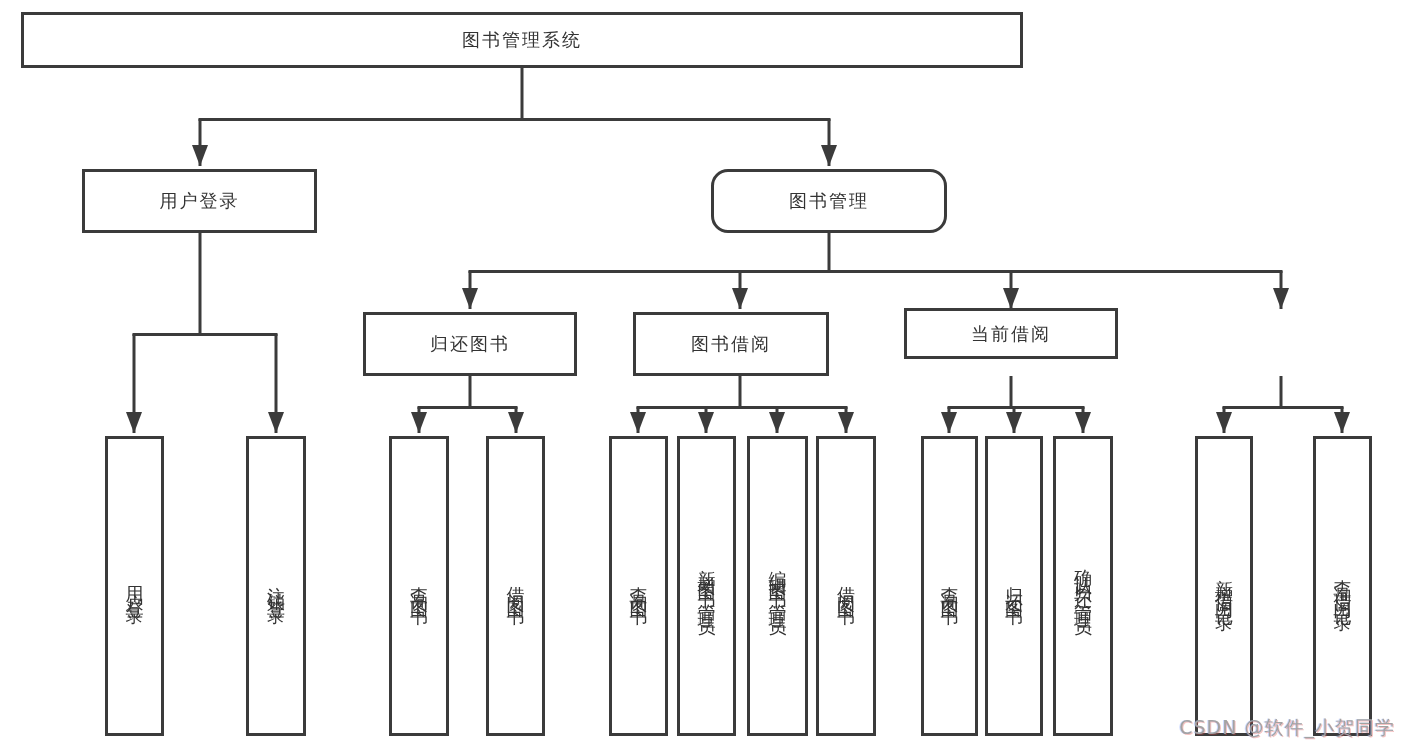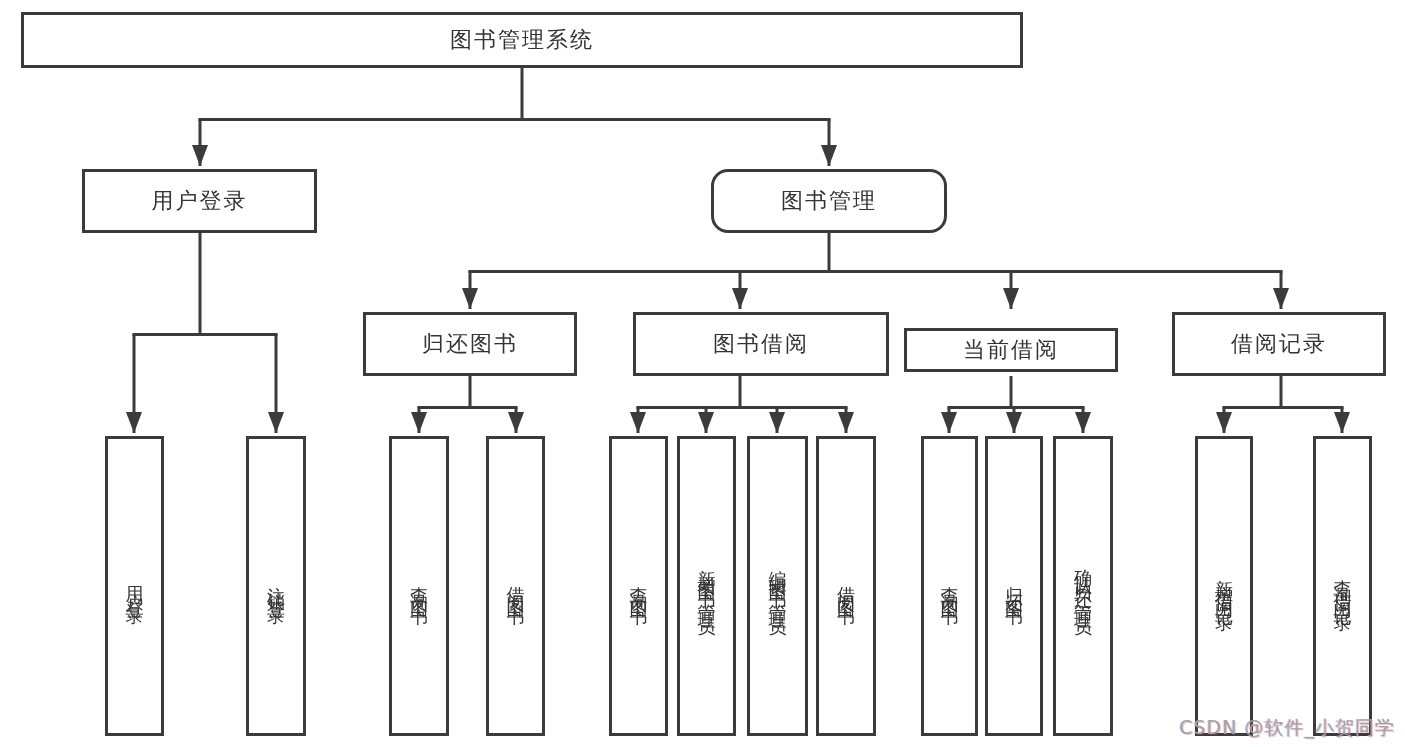"图书管理系统" .hbox { font-size: 22px -> 18px }
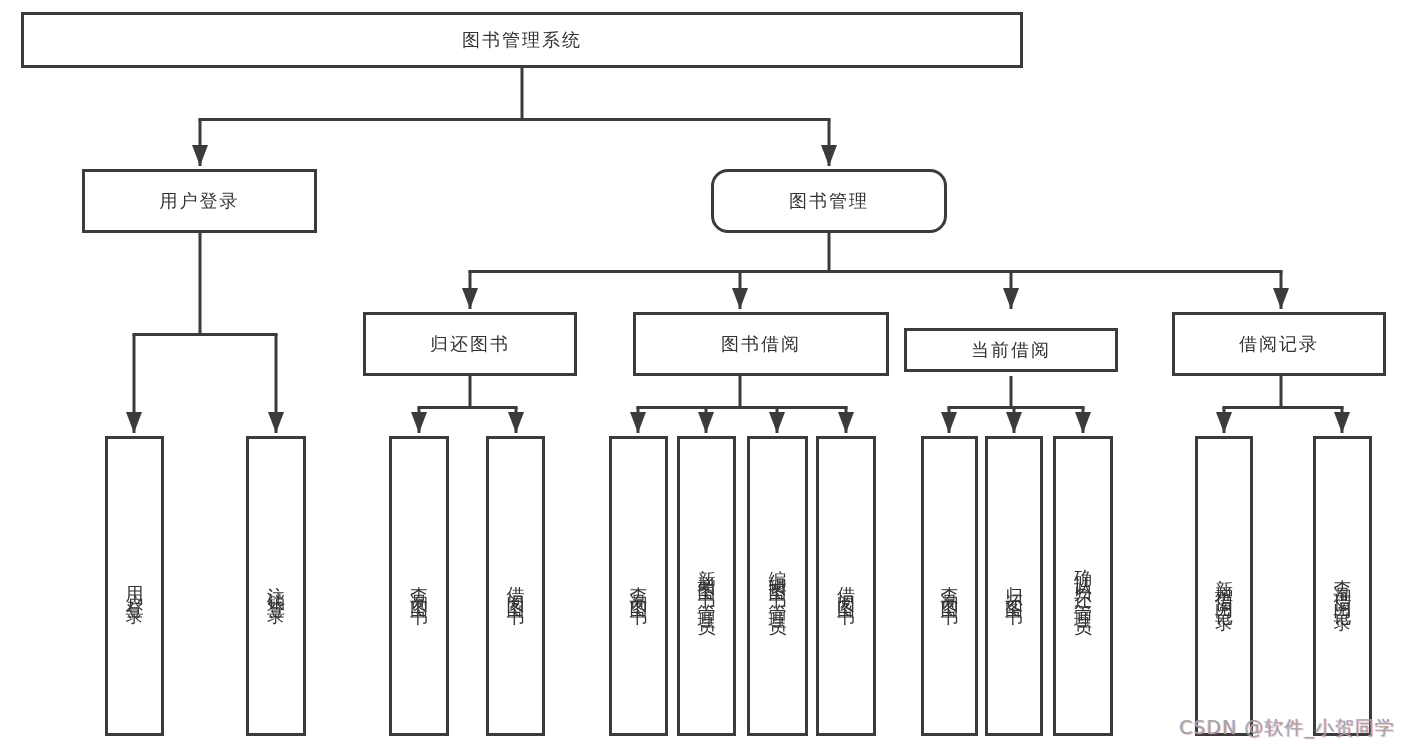"图书借阅" div.node { width: 256px -> 196px }
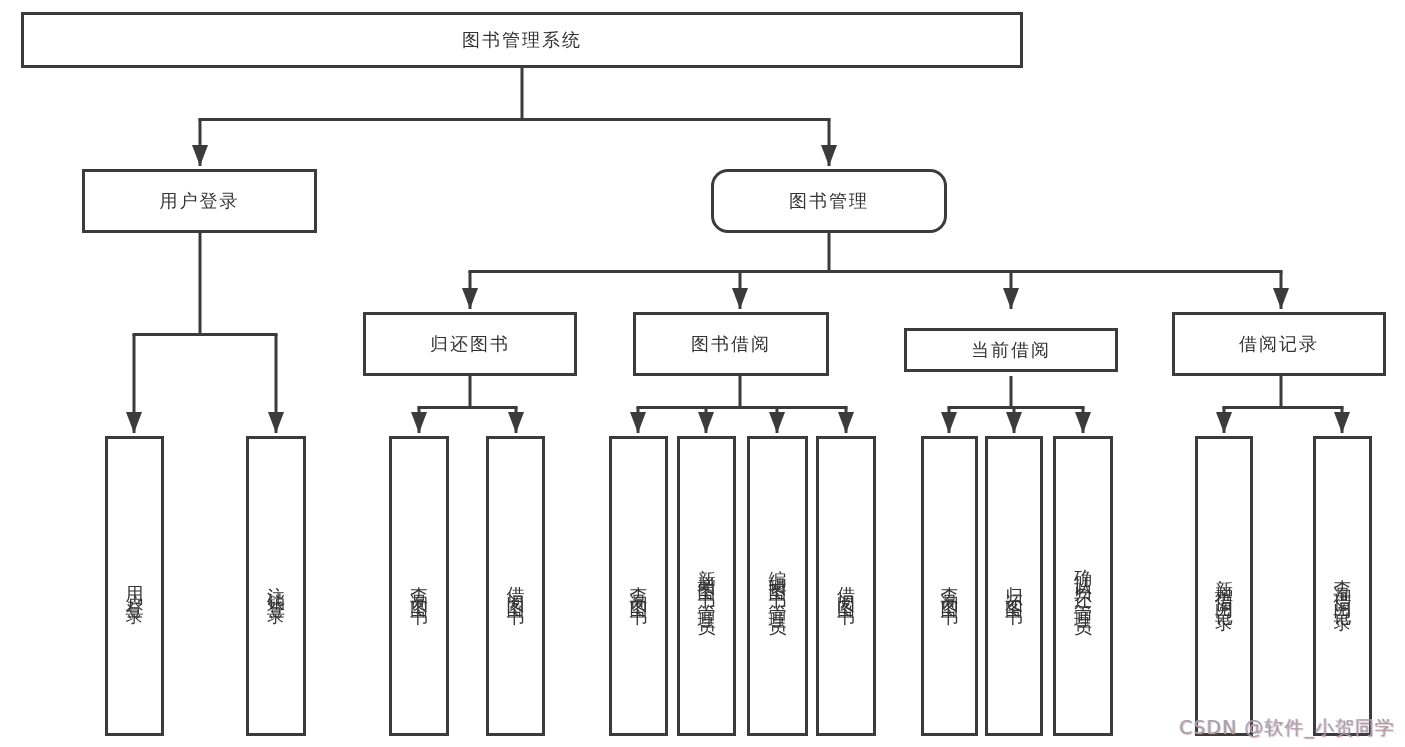"当前借阅" div.node { height: 44px -> 51px; top: 328px -> 308px }
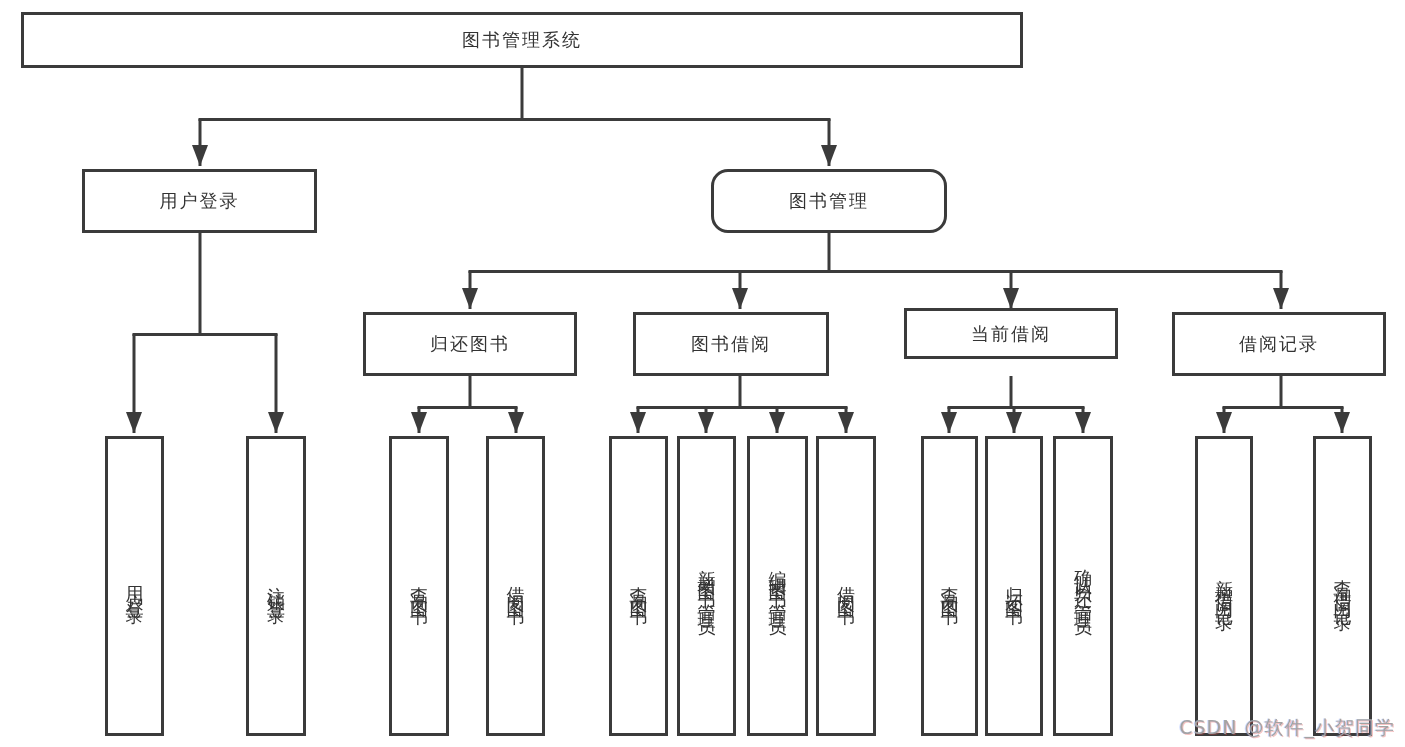"借阅记录" div.node { html: <div> <span>借阅记录</span> </div> -> none }
